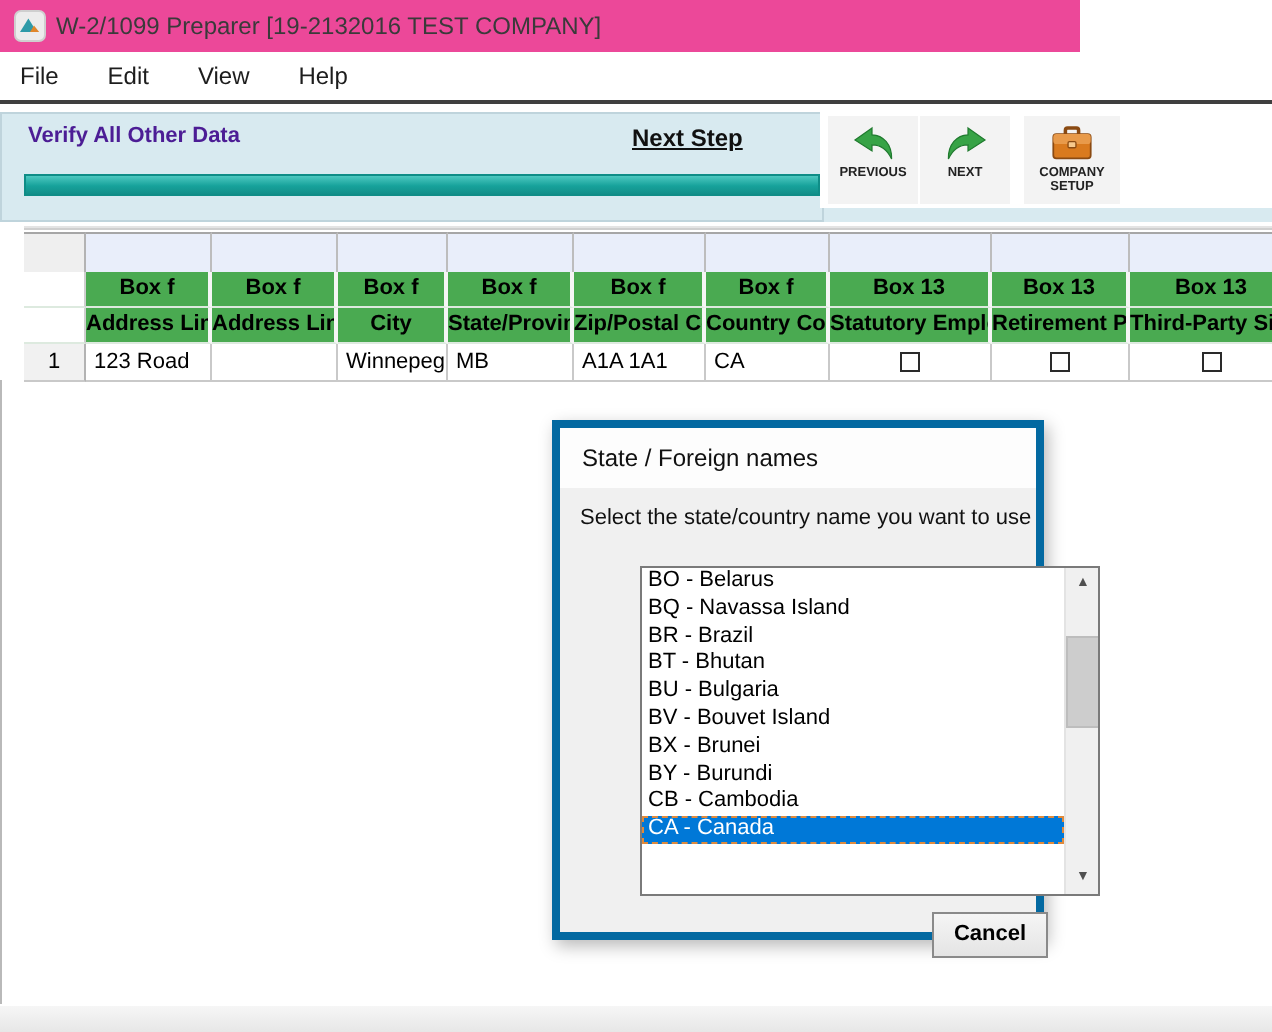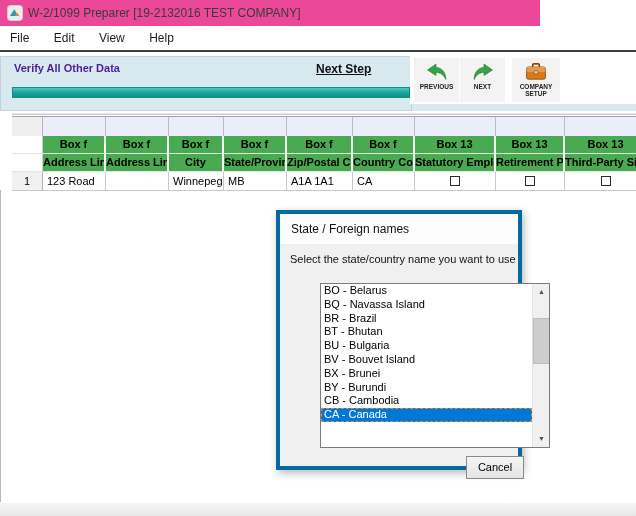"Cancel" #btn-cancel { font-weight: none -> bold }
